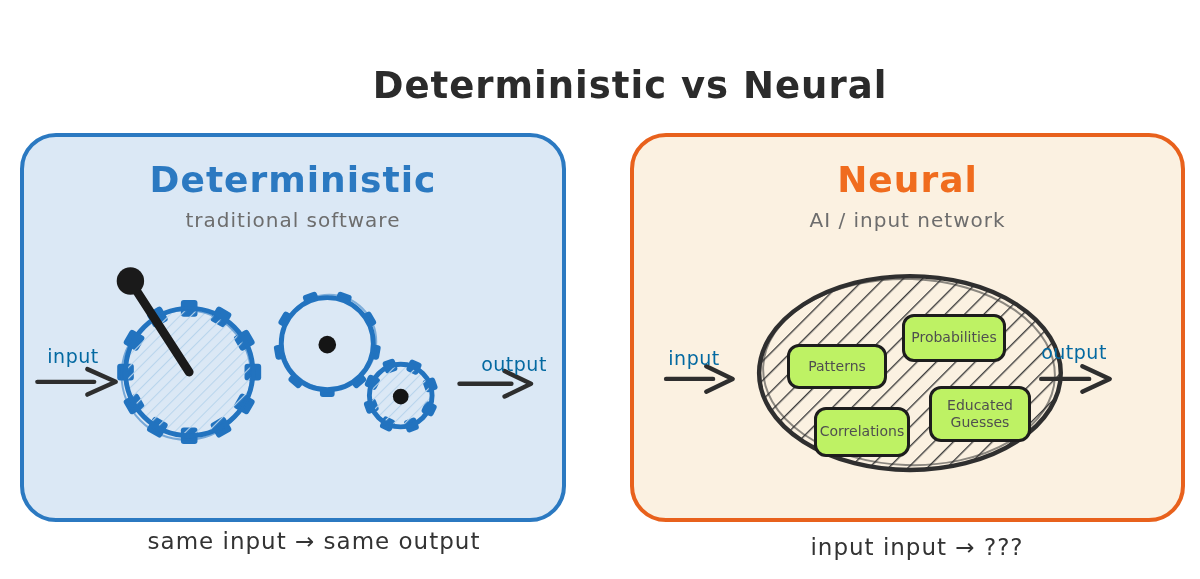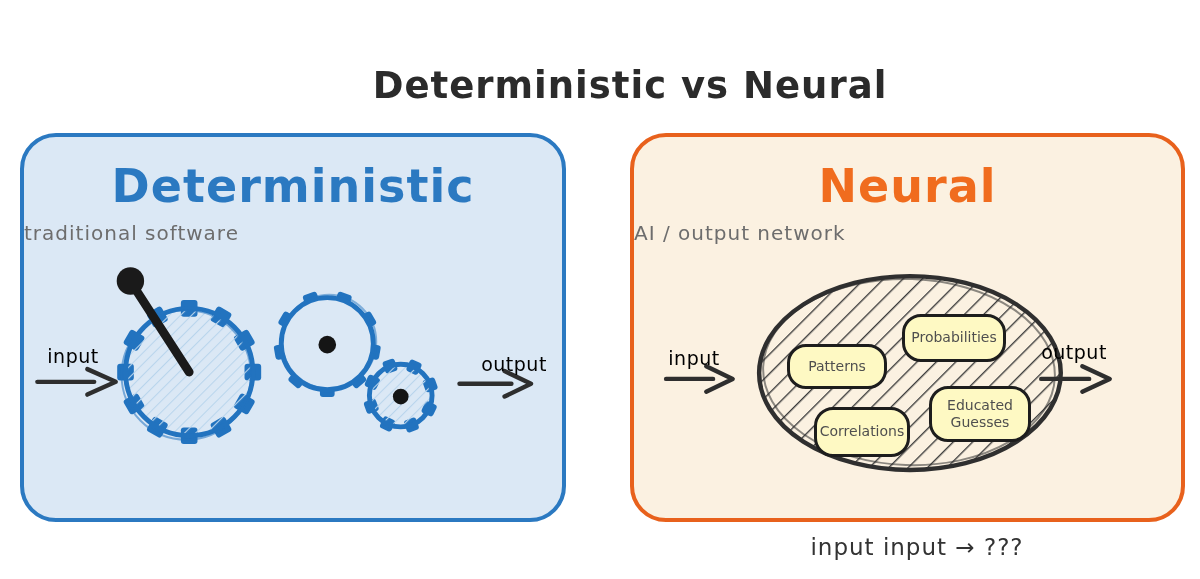"Deterministic" .panel-heading { font-size: 46px -> 36px }
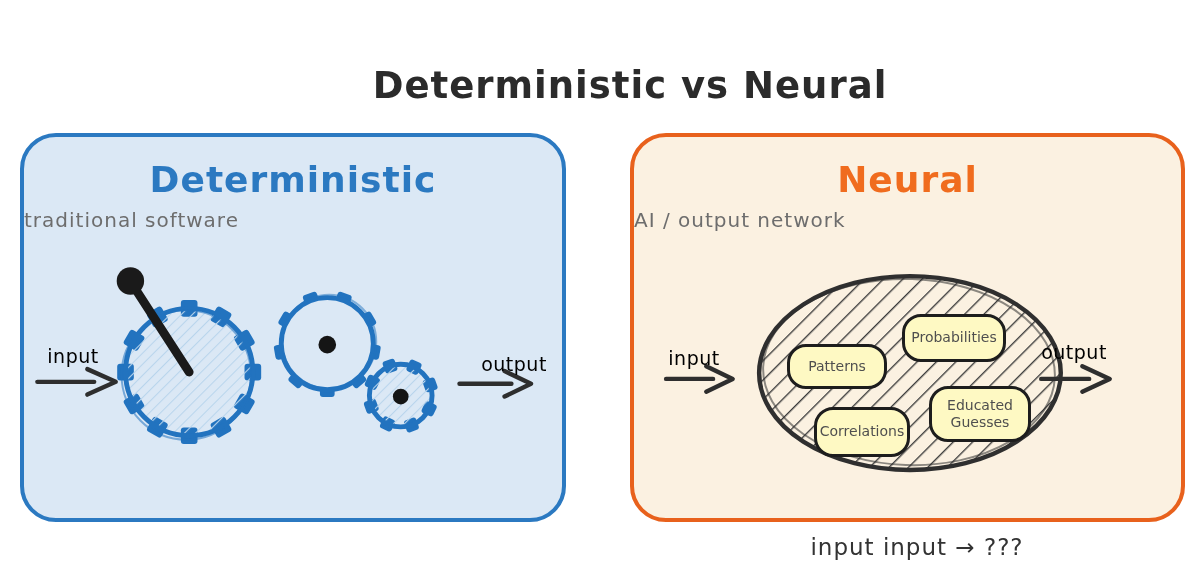"traditional software" .panel-sub { text-align: none -> center }
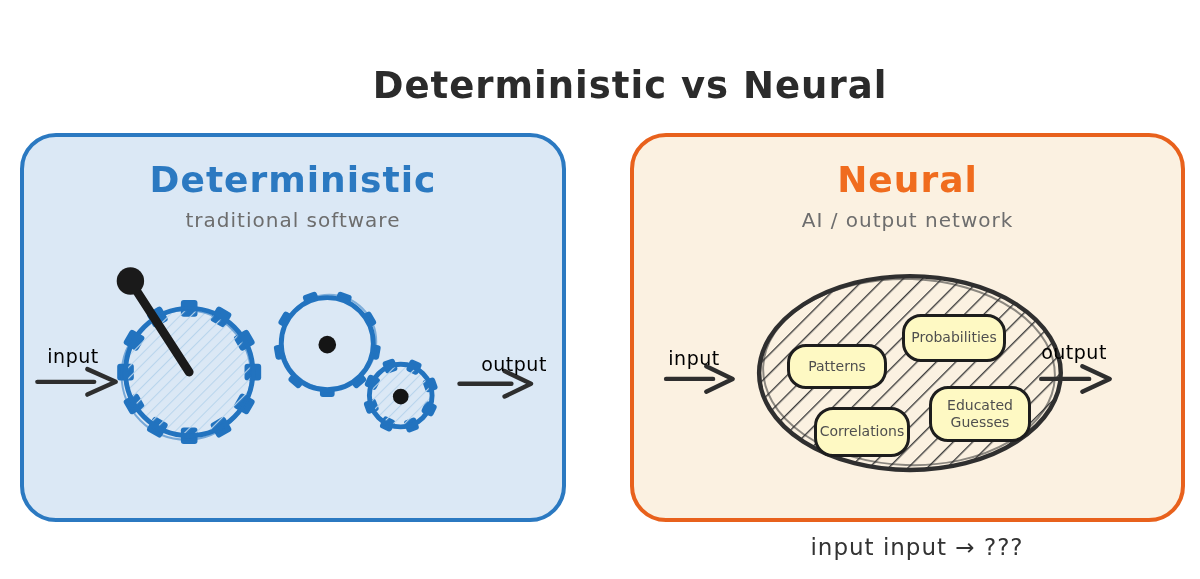"AI / output network" div.panel-sub { text: output -> input }
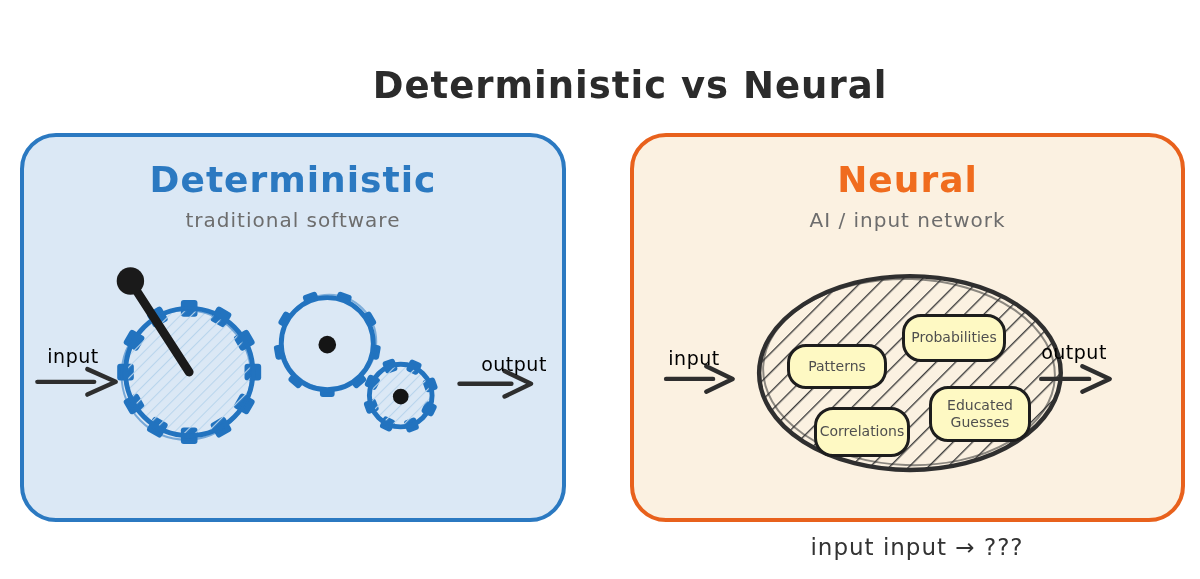"Probabilities" .concept-box { background: #fef9c3 -> #bef264; border-radius: 19px -> 12px }
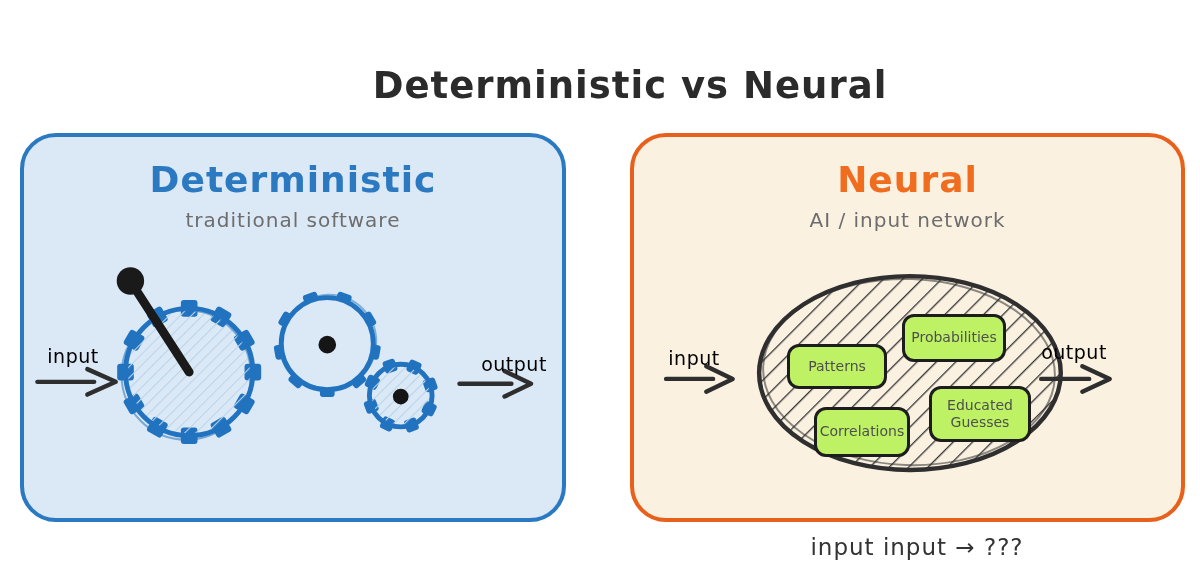"input" .io-label { color: #000000 -> #0369a1 }
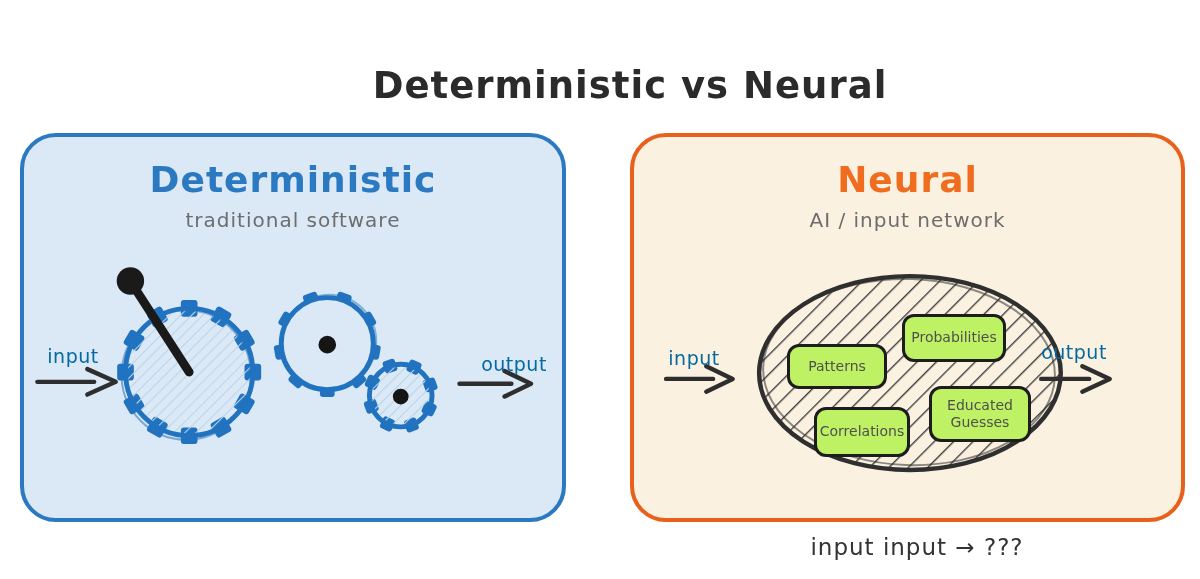"same input → same output" div.caption { html: none -> <div>same input → same output</div> }
